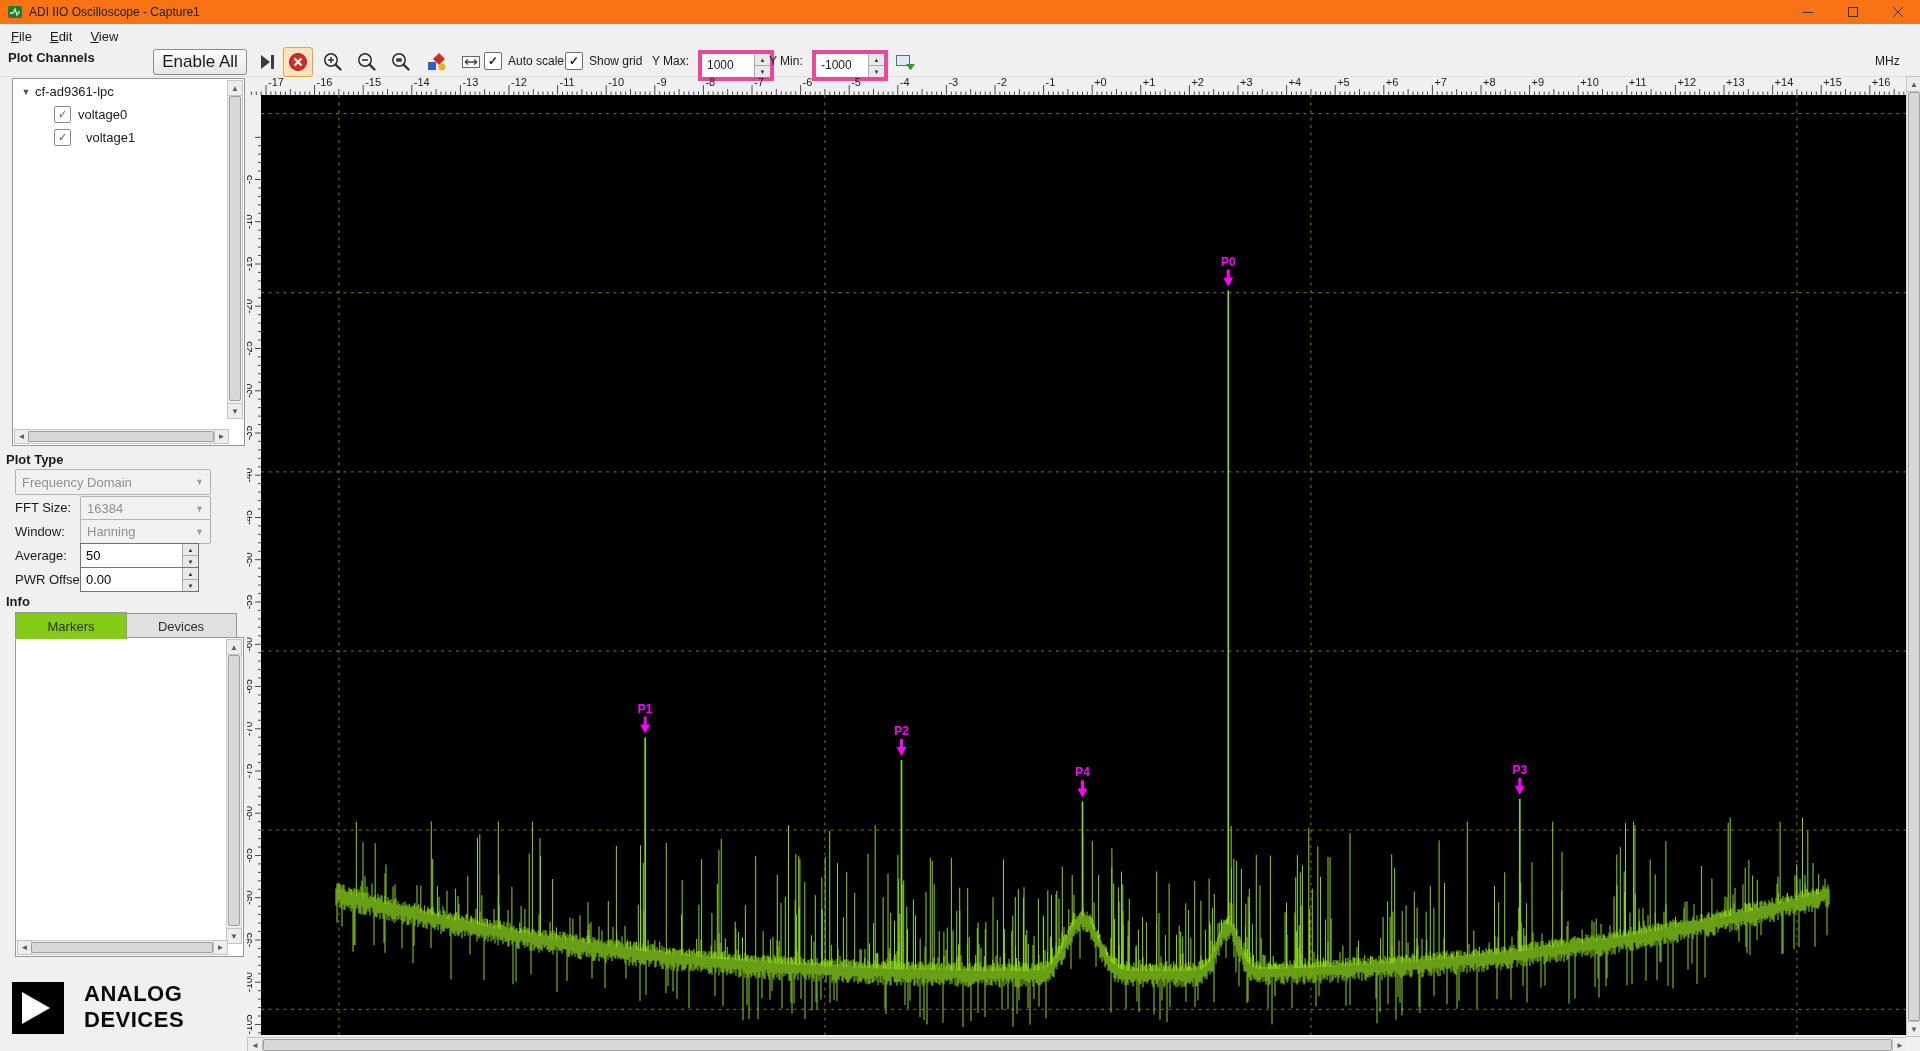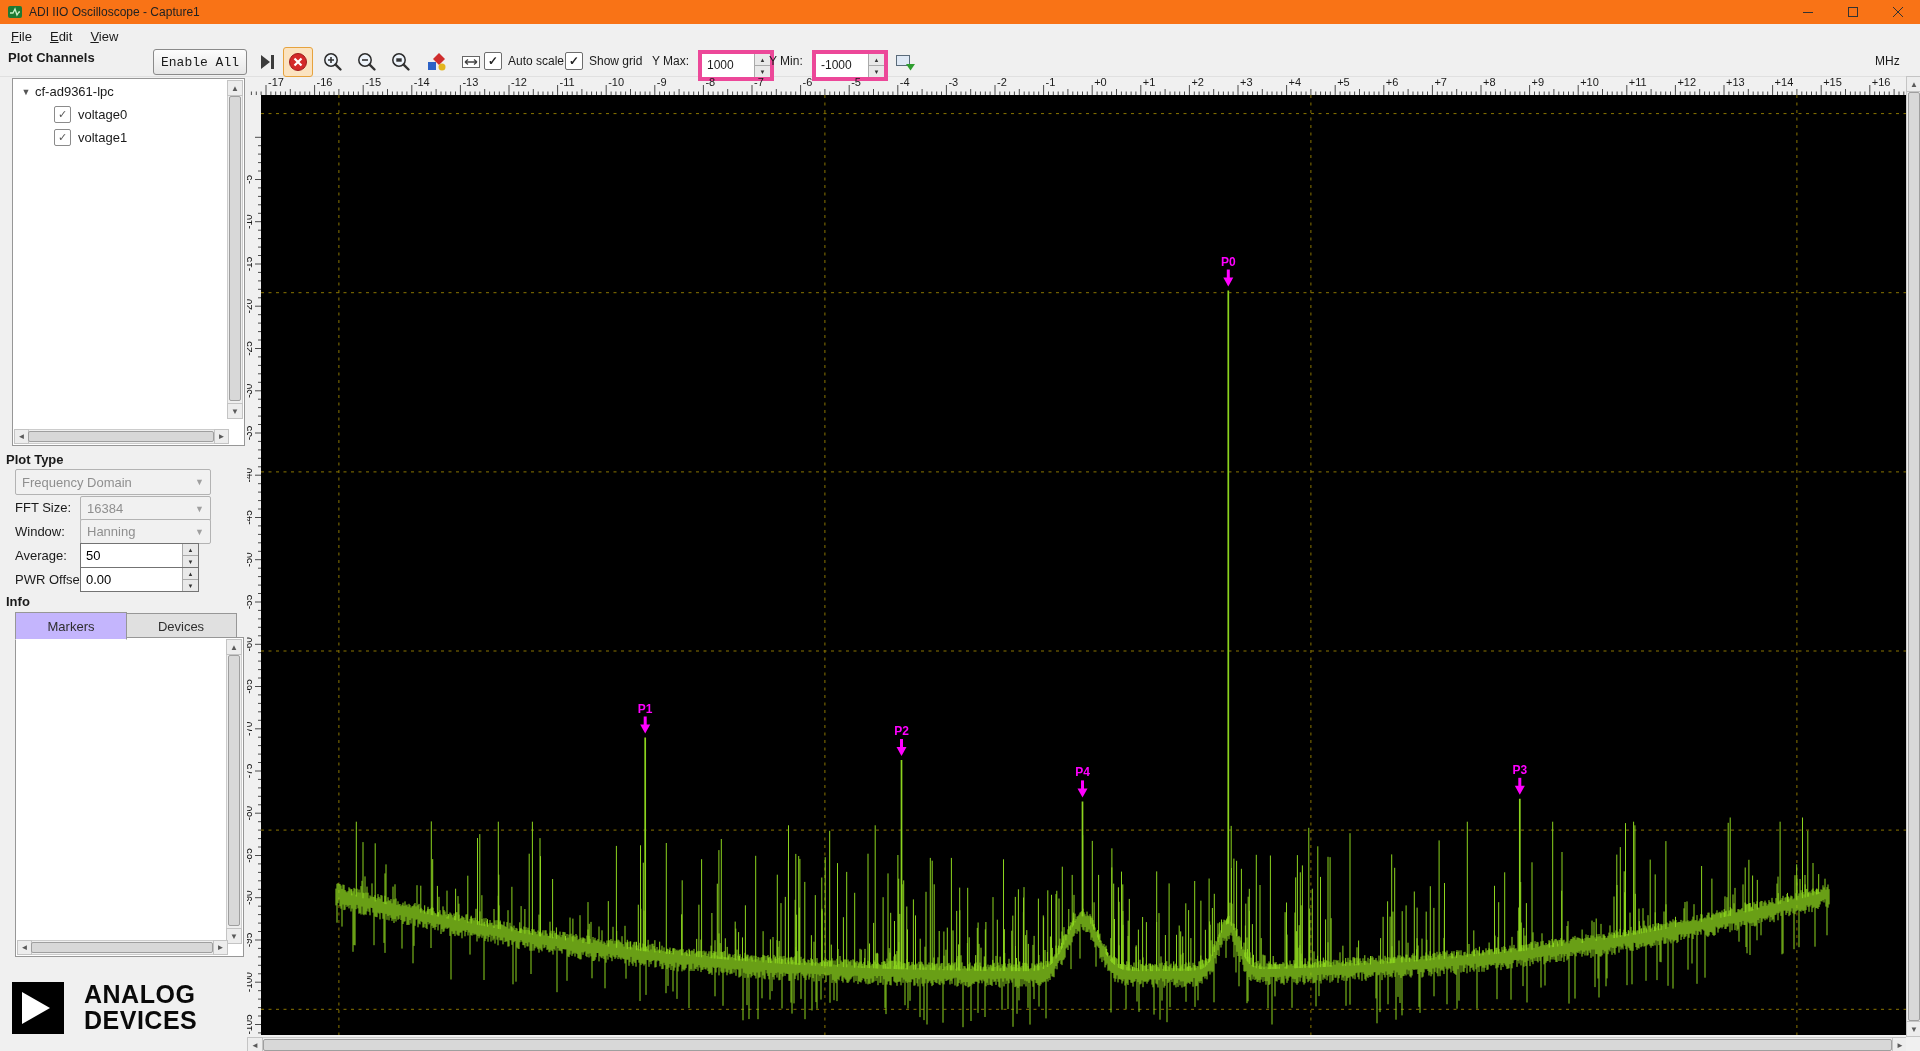"Enable All" .gtk-btn { font-family: Liberation Mono, monospace -> none; font-size: 13px -> 17px }
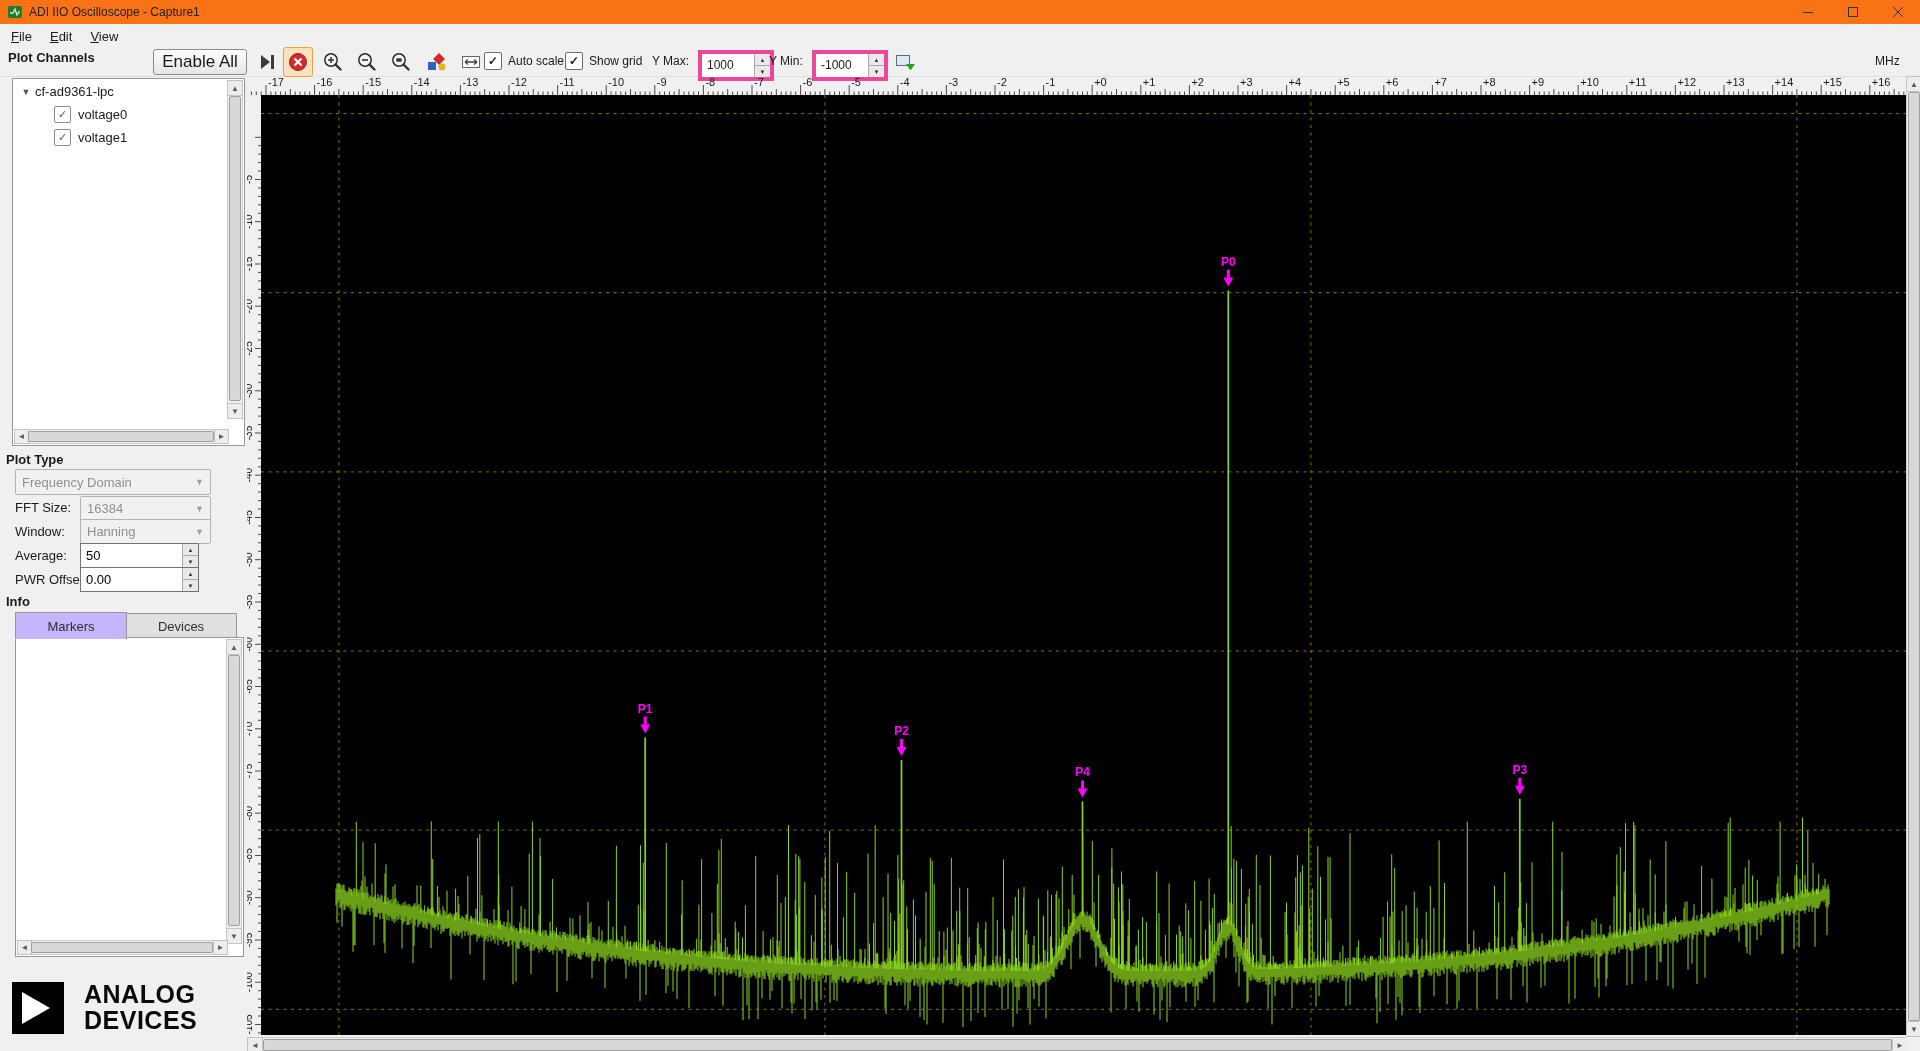"voltage1" span.tree-label { margin-left: 7px -> 15px }
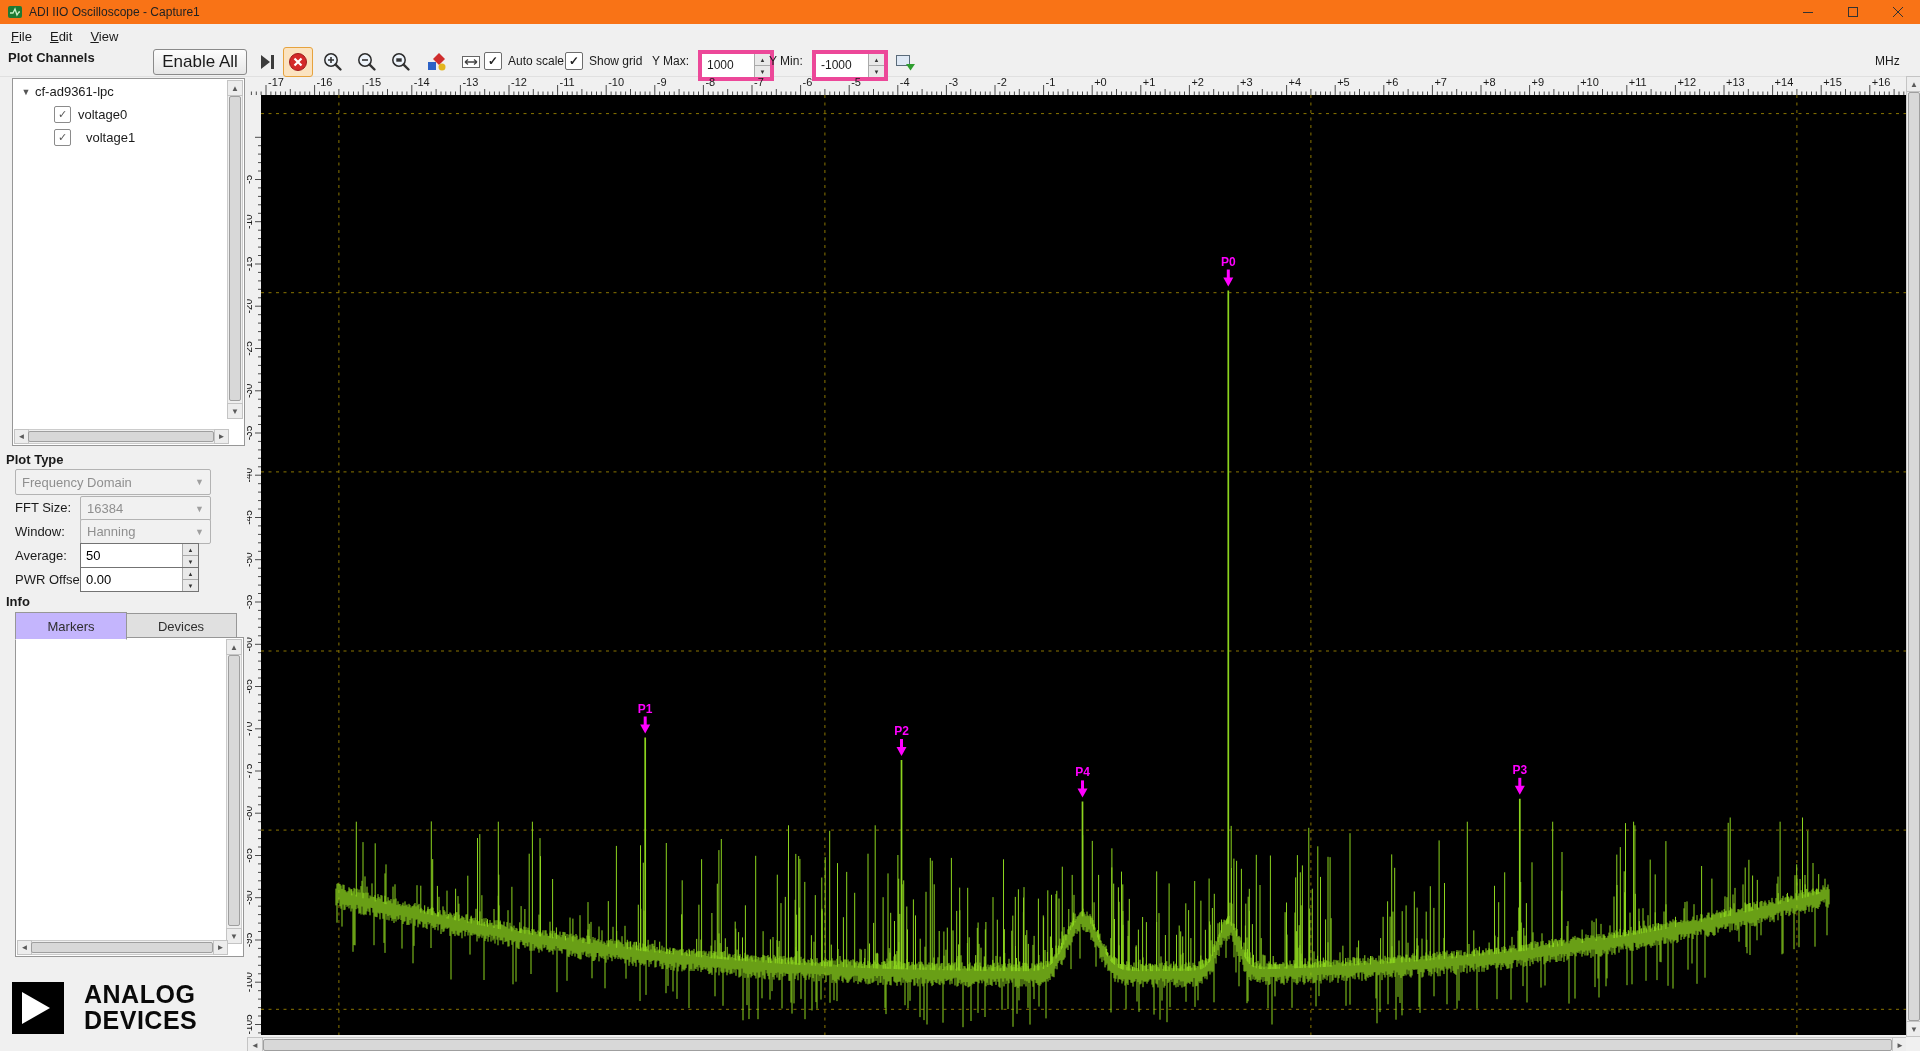"Markers" .tab.active { background: #c4b5fd -> #84cc16 }
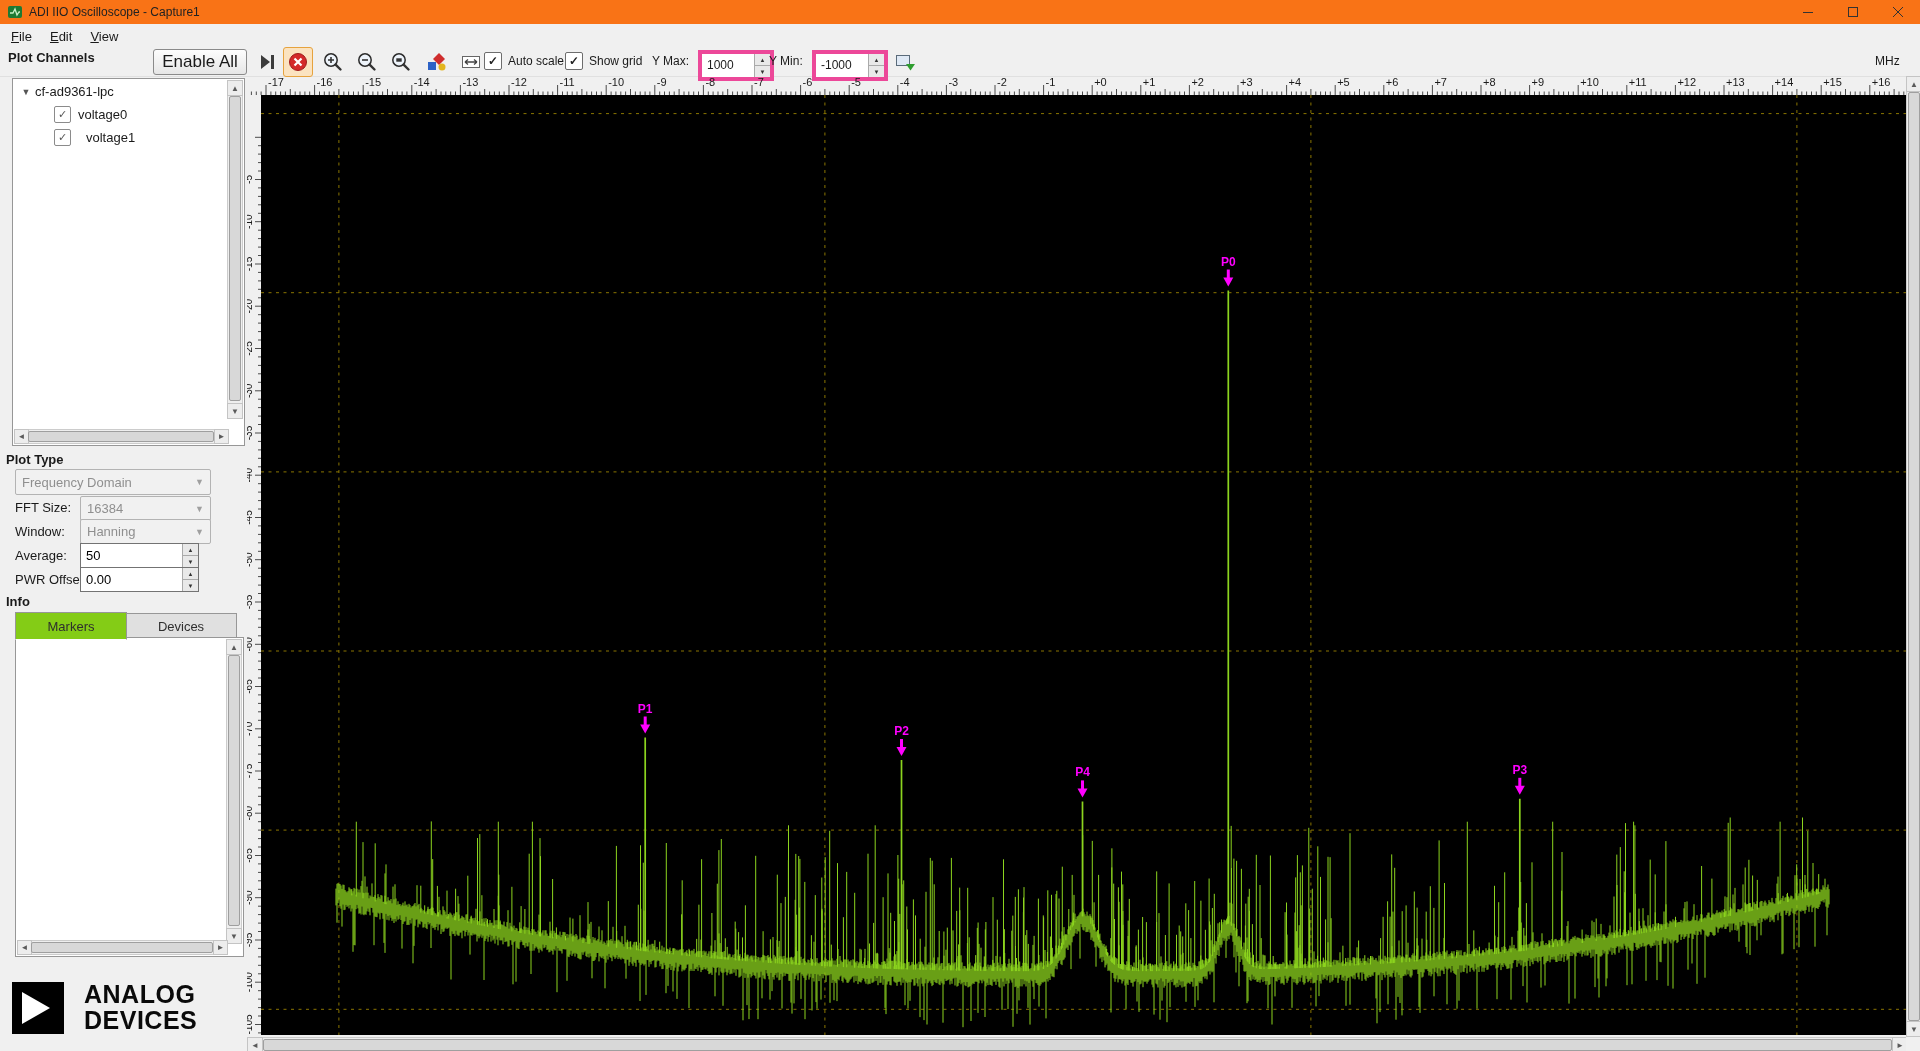"ANALOG" div { font-size: 25px -> 22px }
